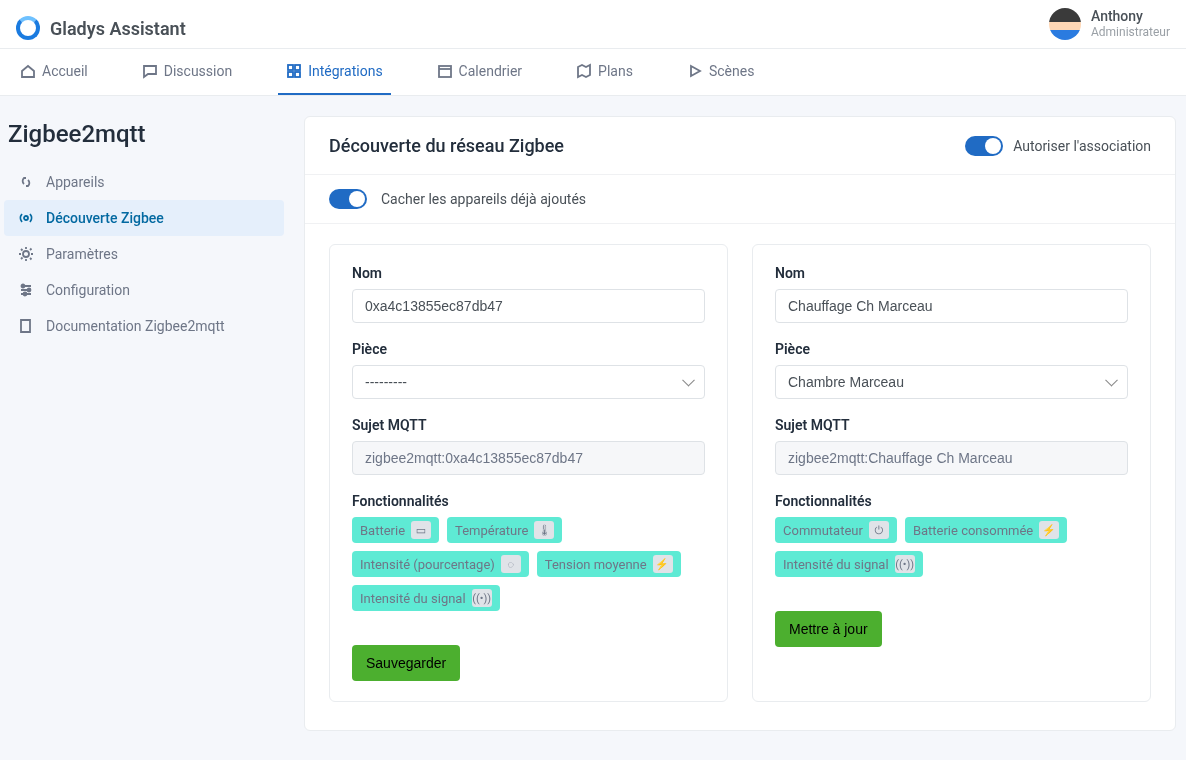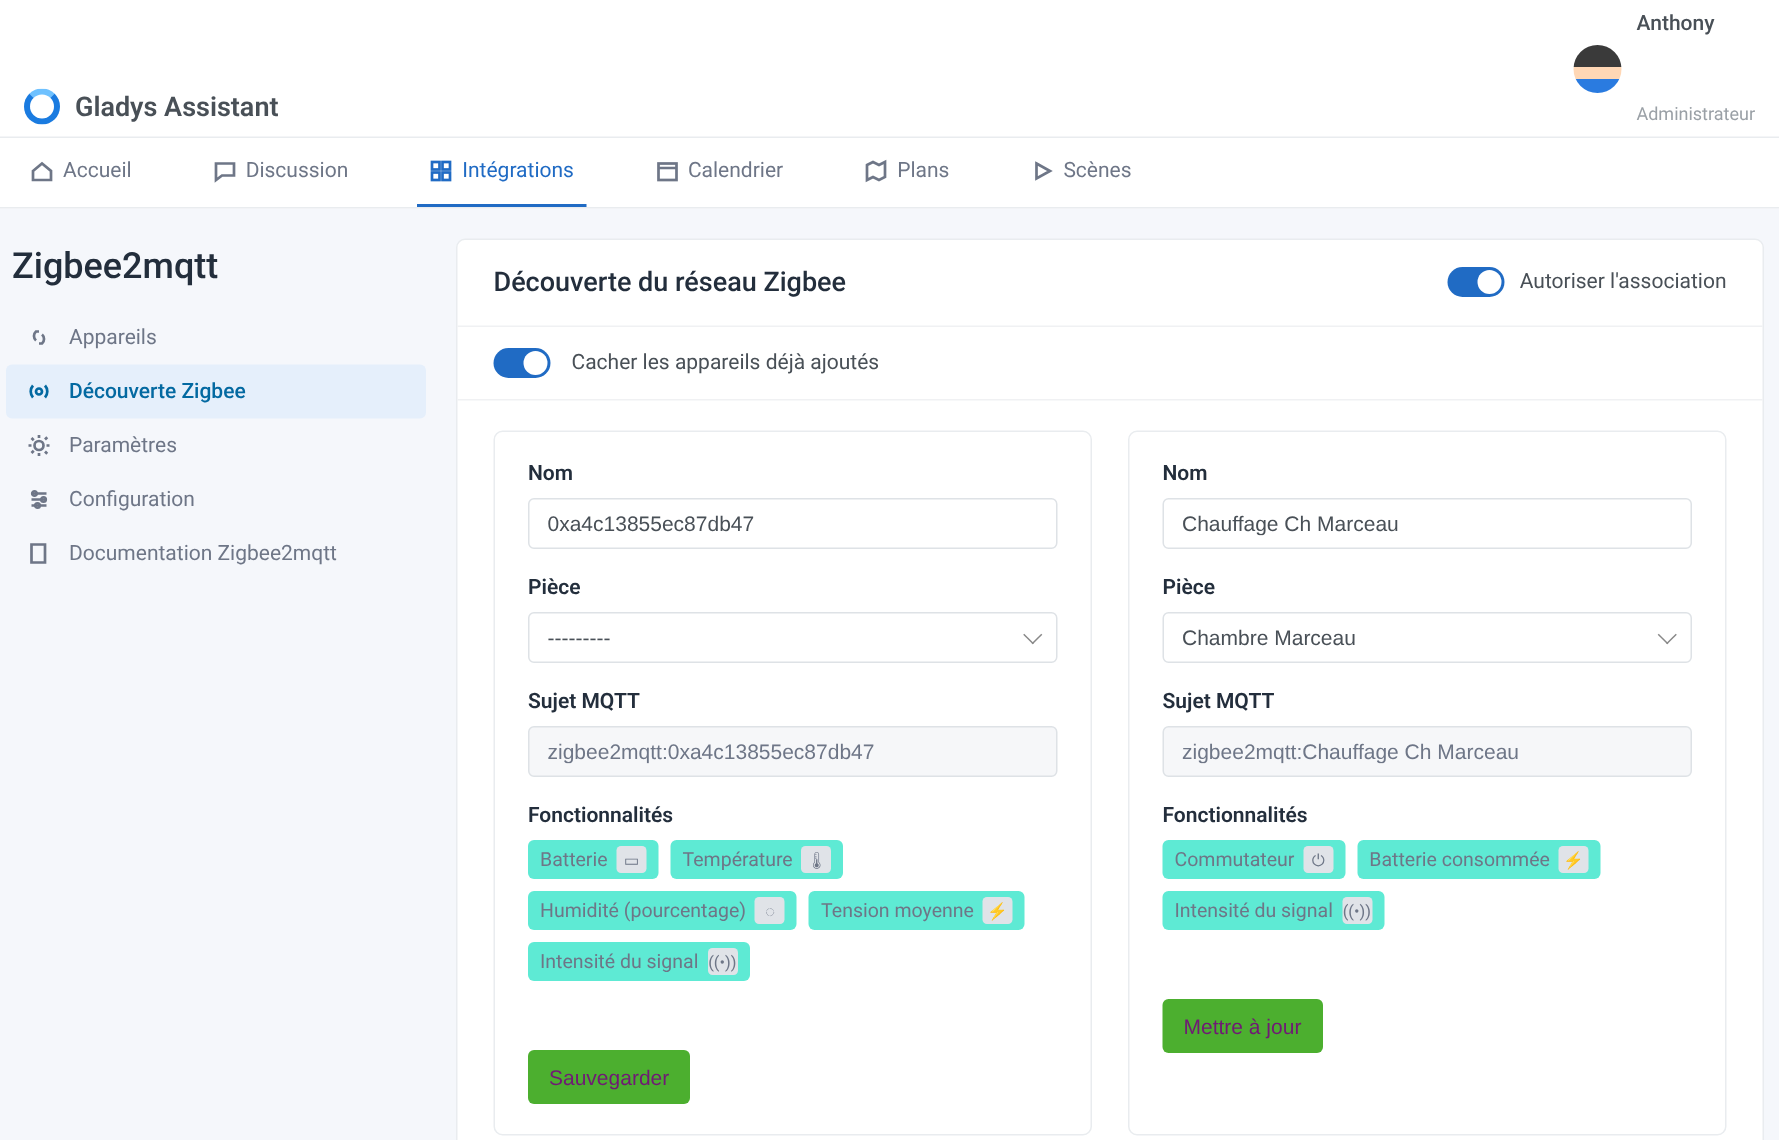"Anthony" .user-text { gap: 44px -> none }
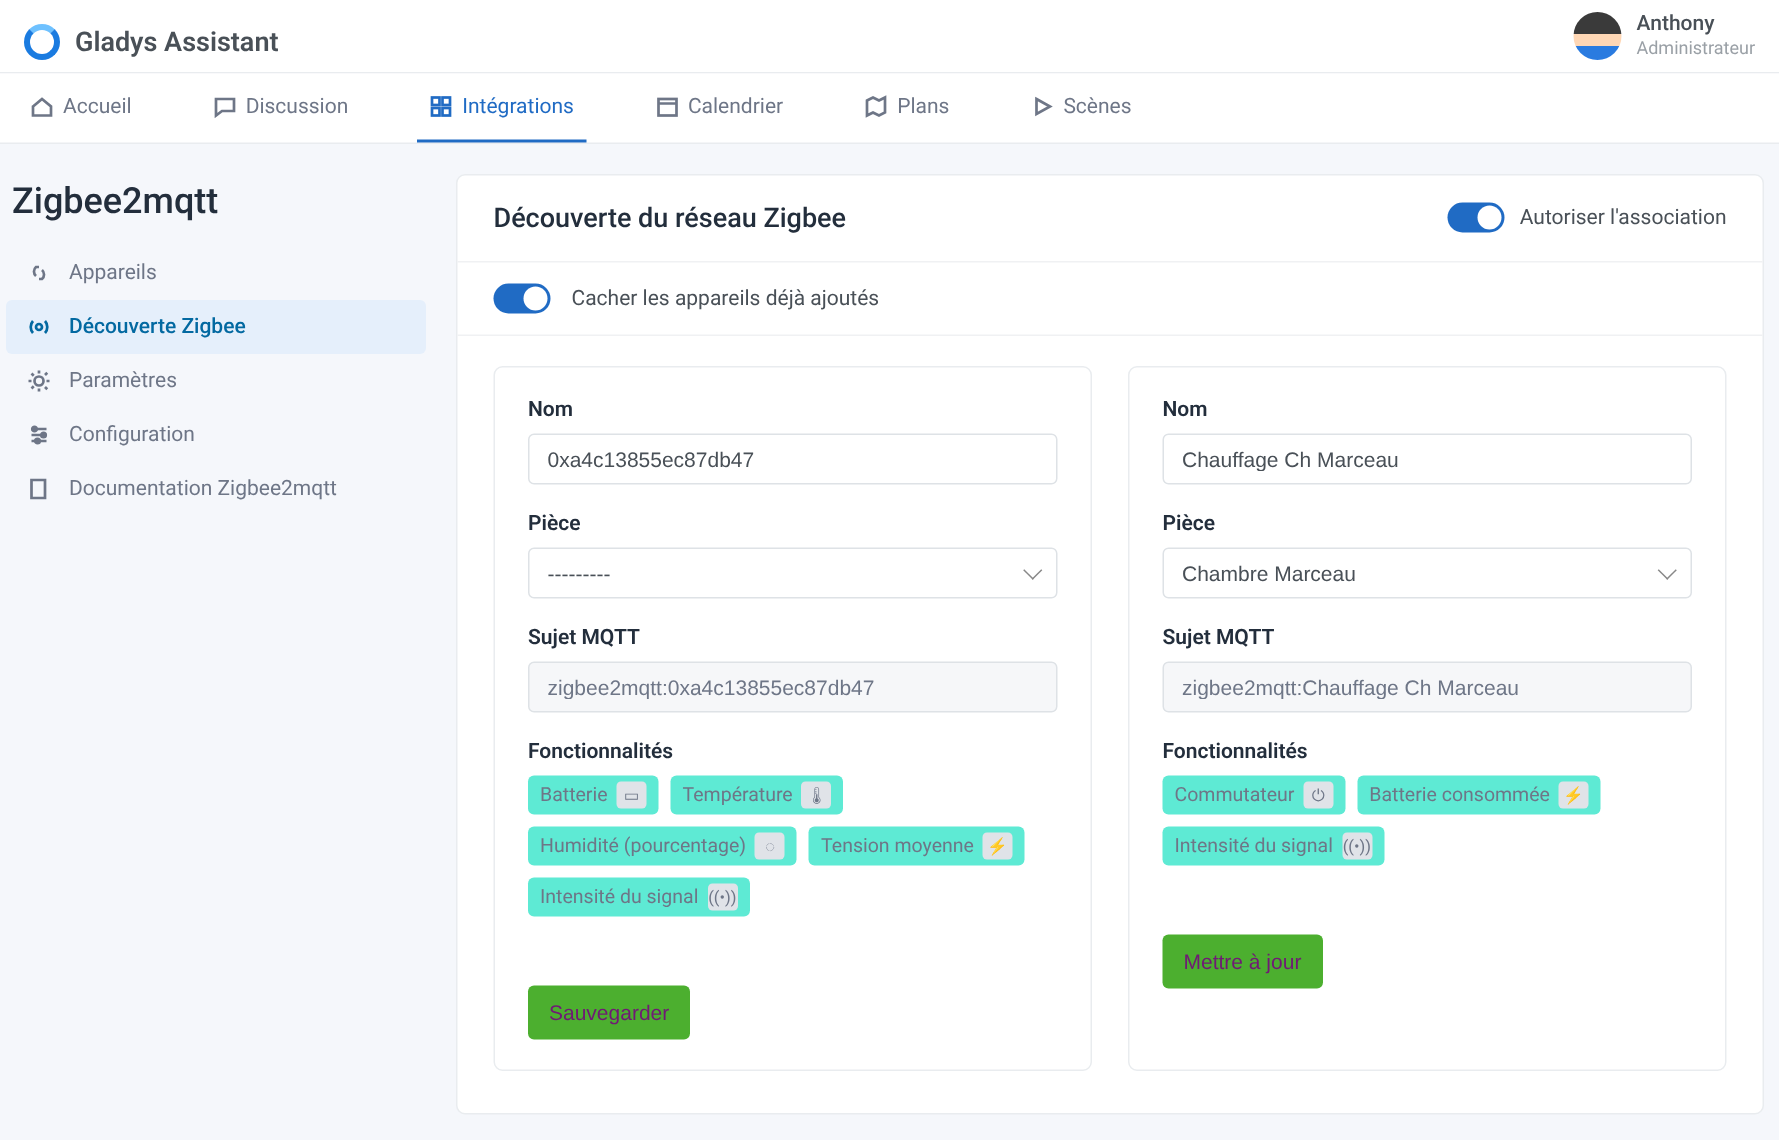"Découverte du réseau Zigbee" .panel-head { align-items: flex-start -> center }
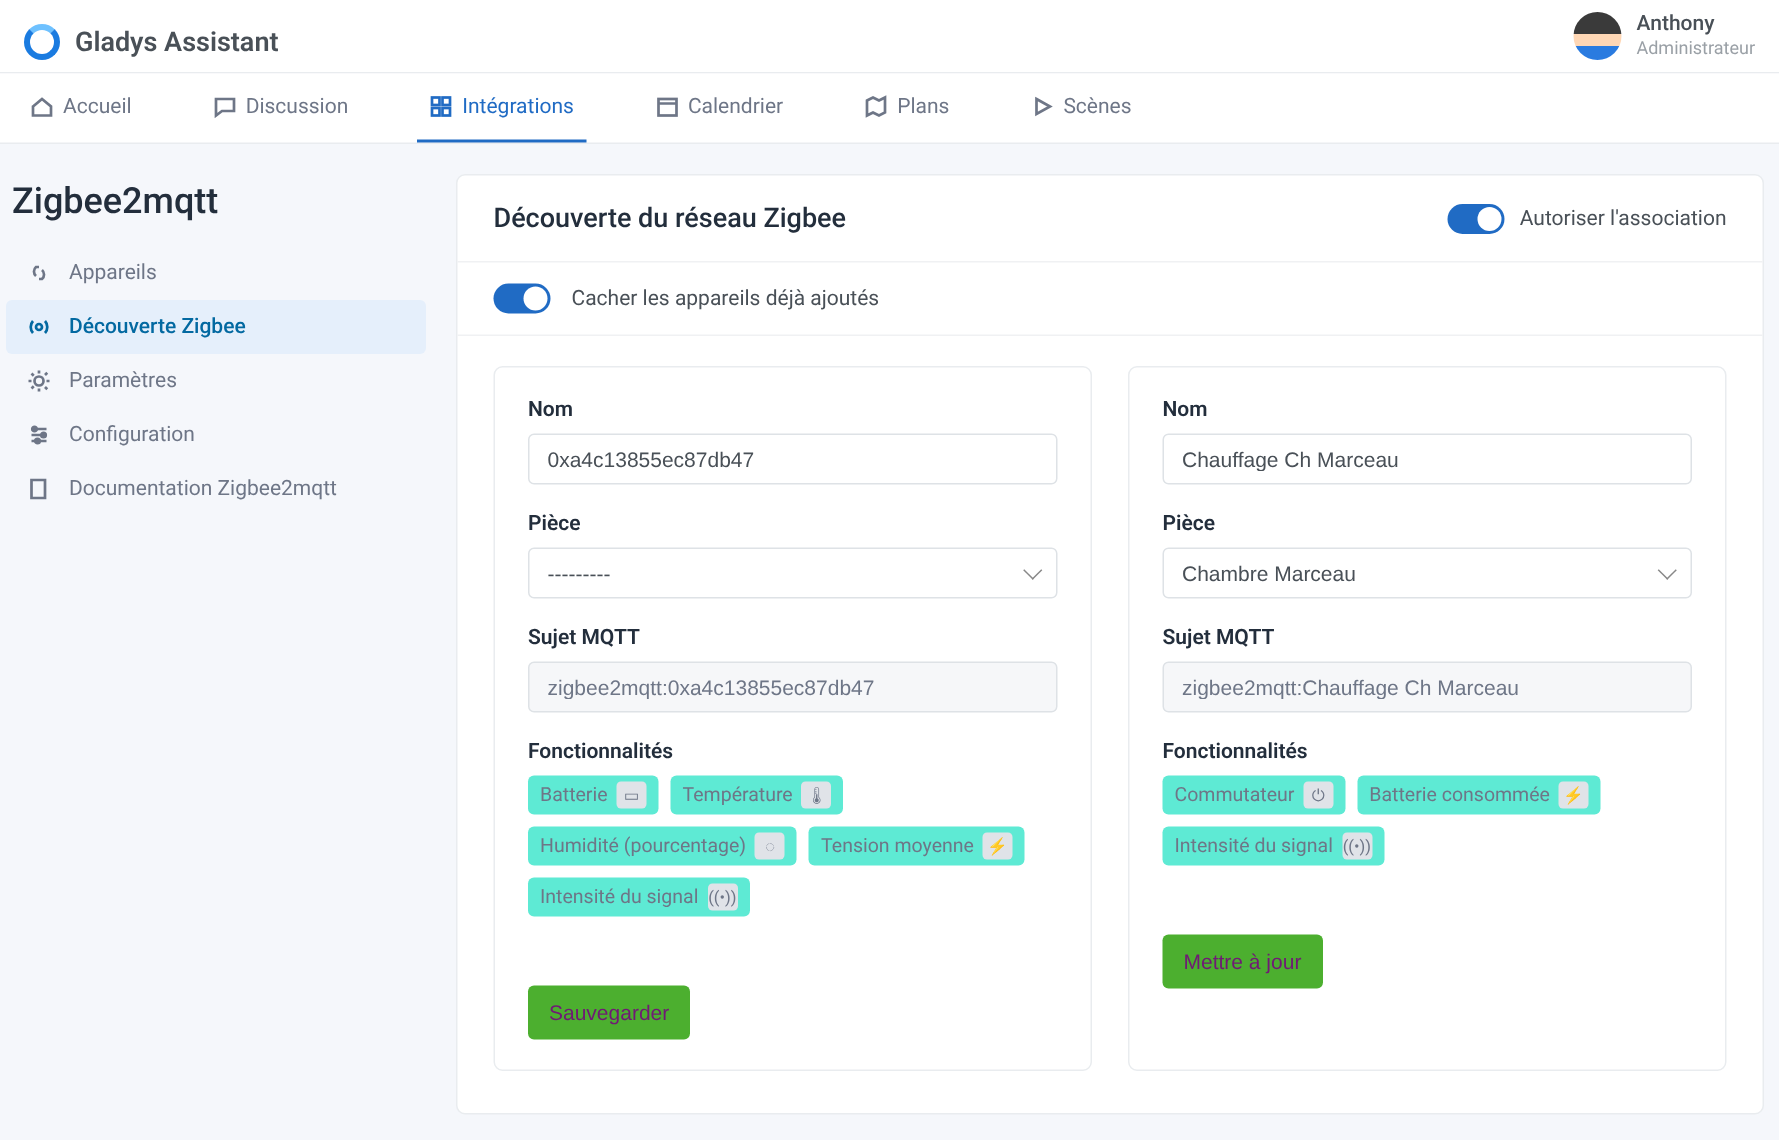"Humidité (pourcentage)" span { text: Humidité -> Intensité }
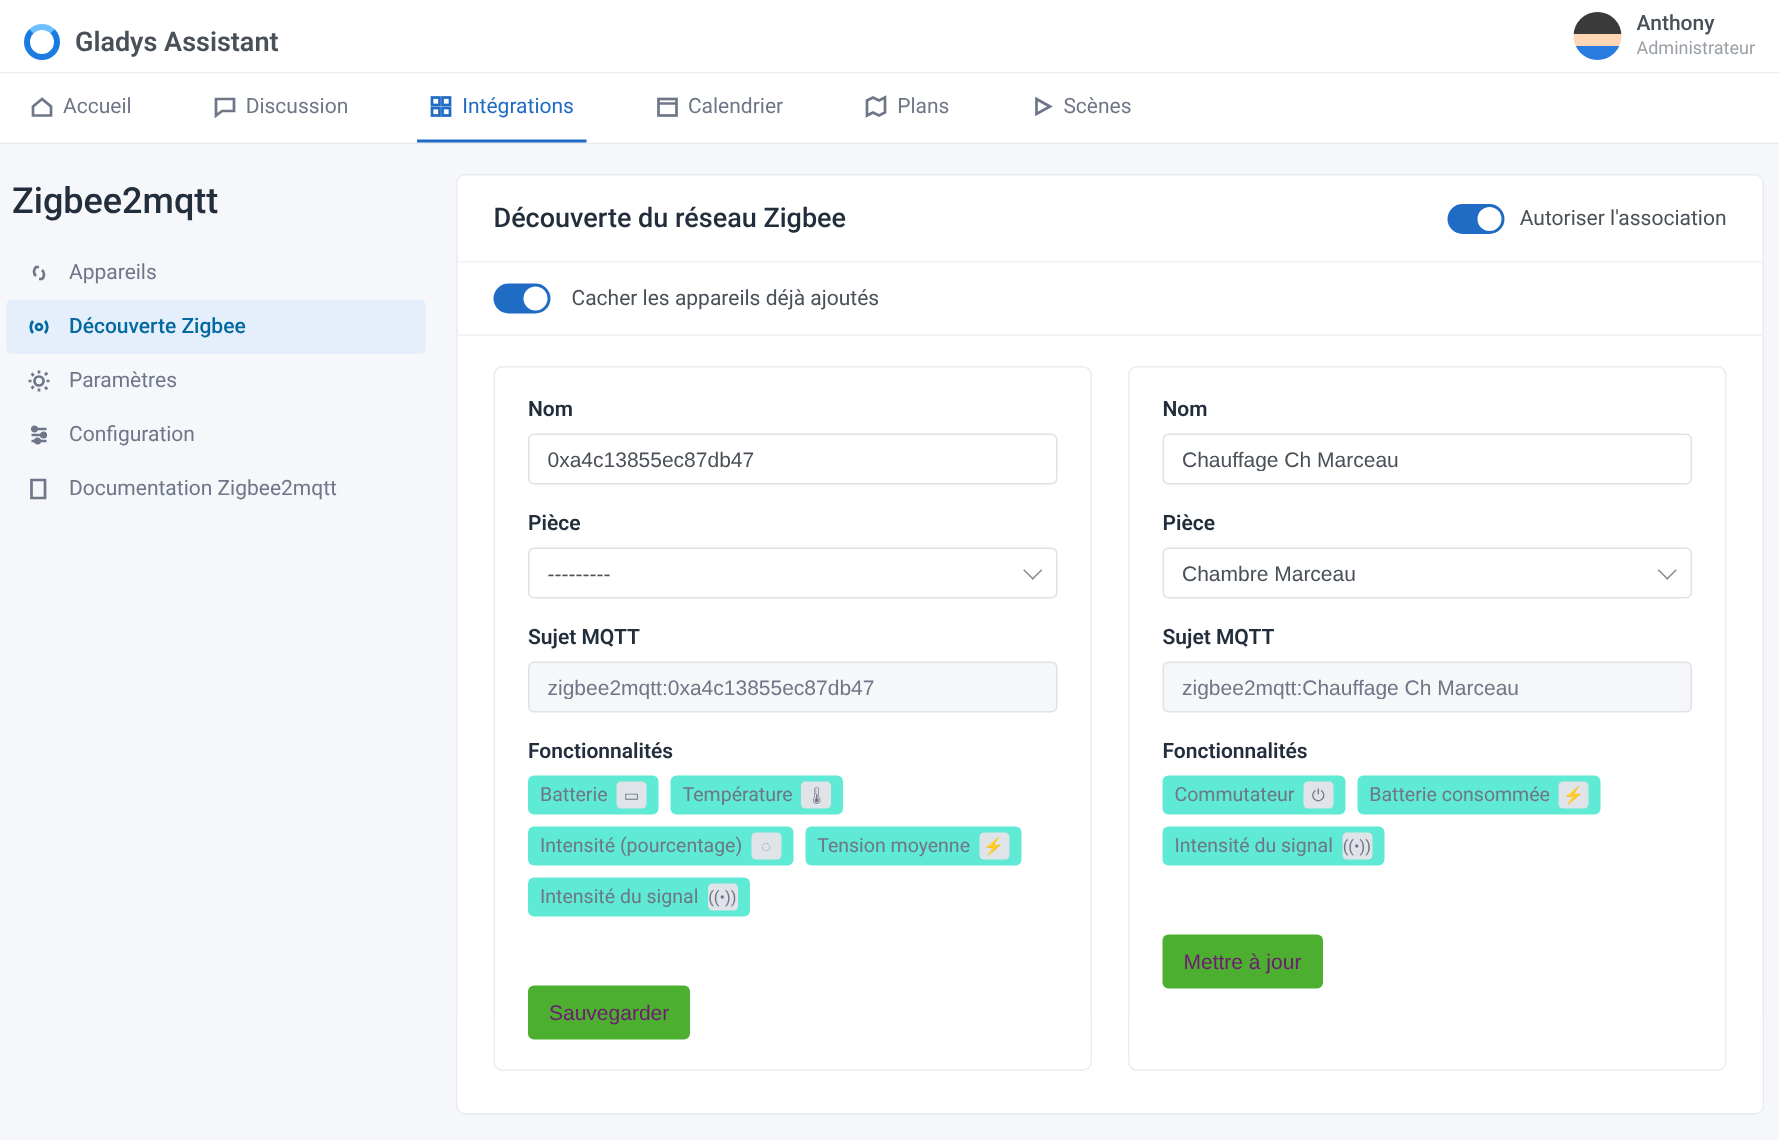"Mettre à jour" .btn-green { color: #701a75 -> #000000; margin-top: 28px -> 16px }
